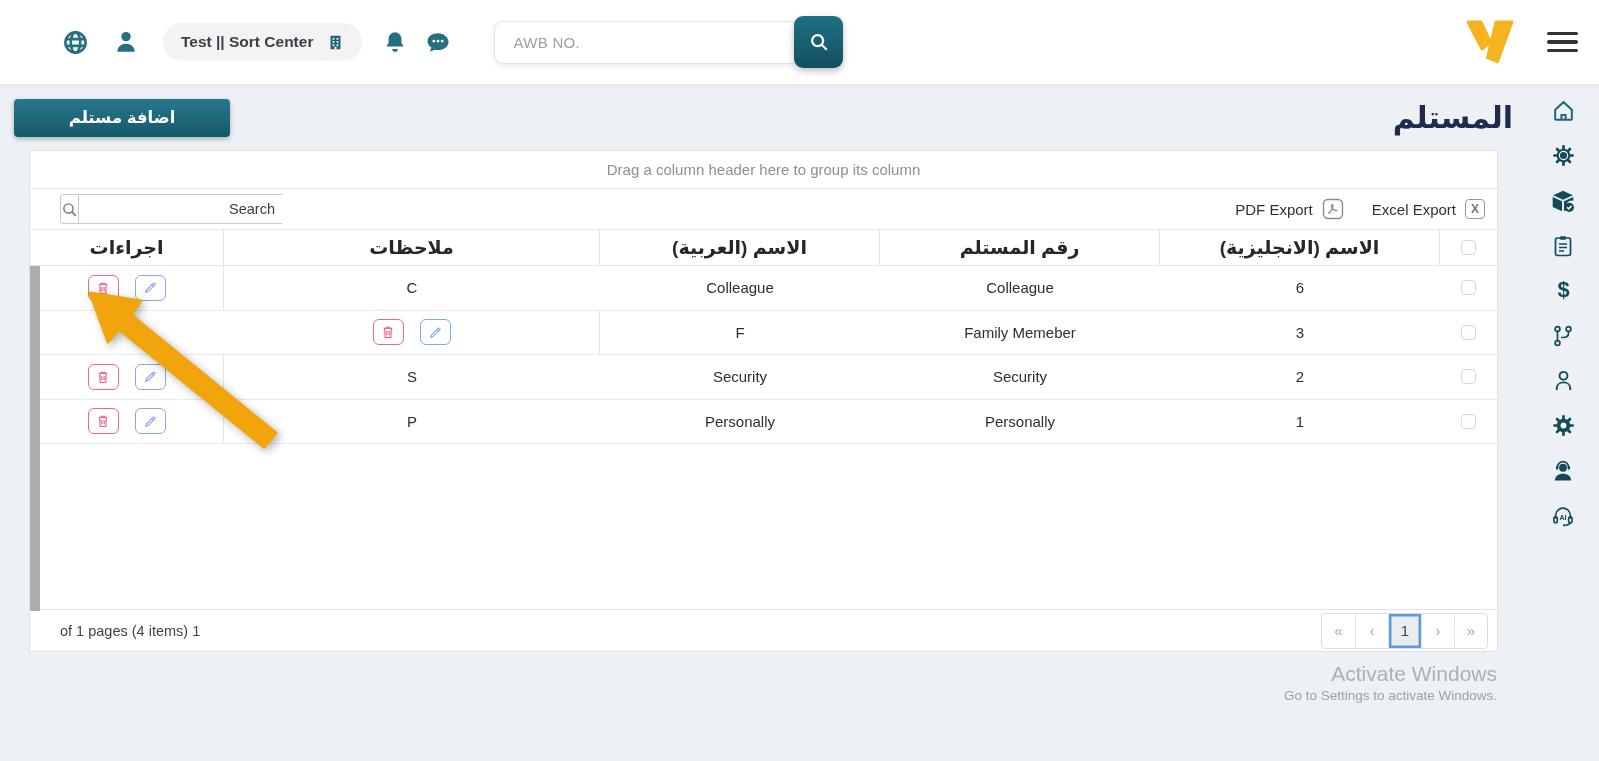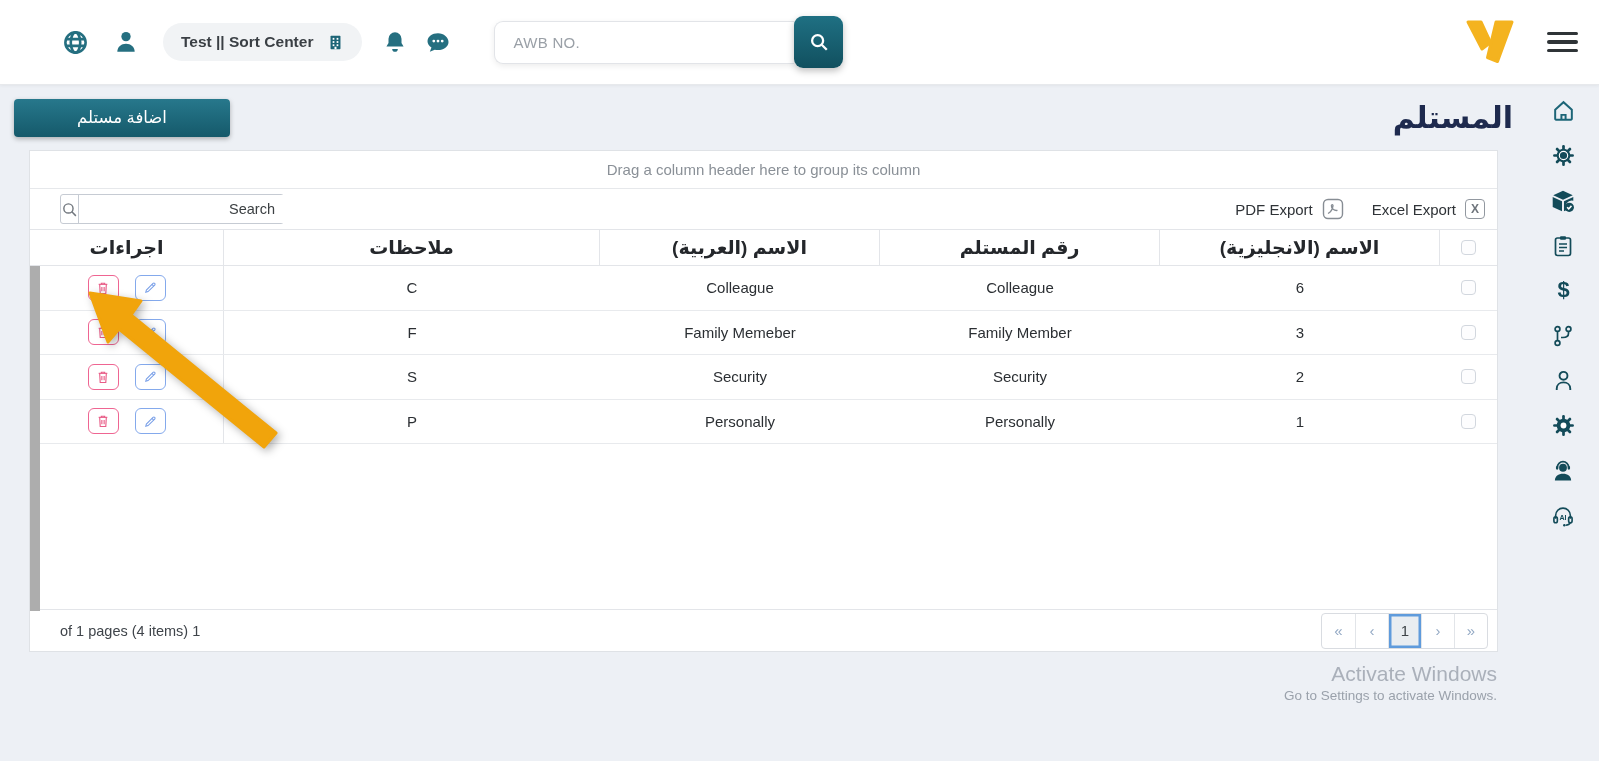"اضافة مستلم" .add-btn { font-weight: 400 -> 700 }
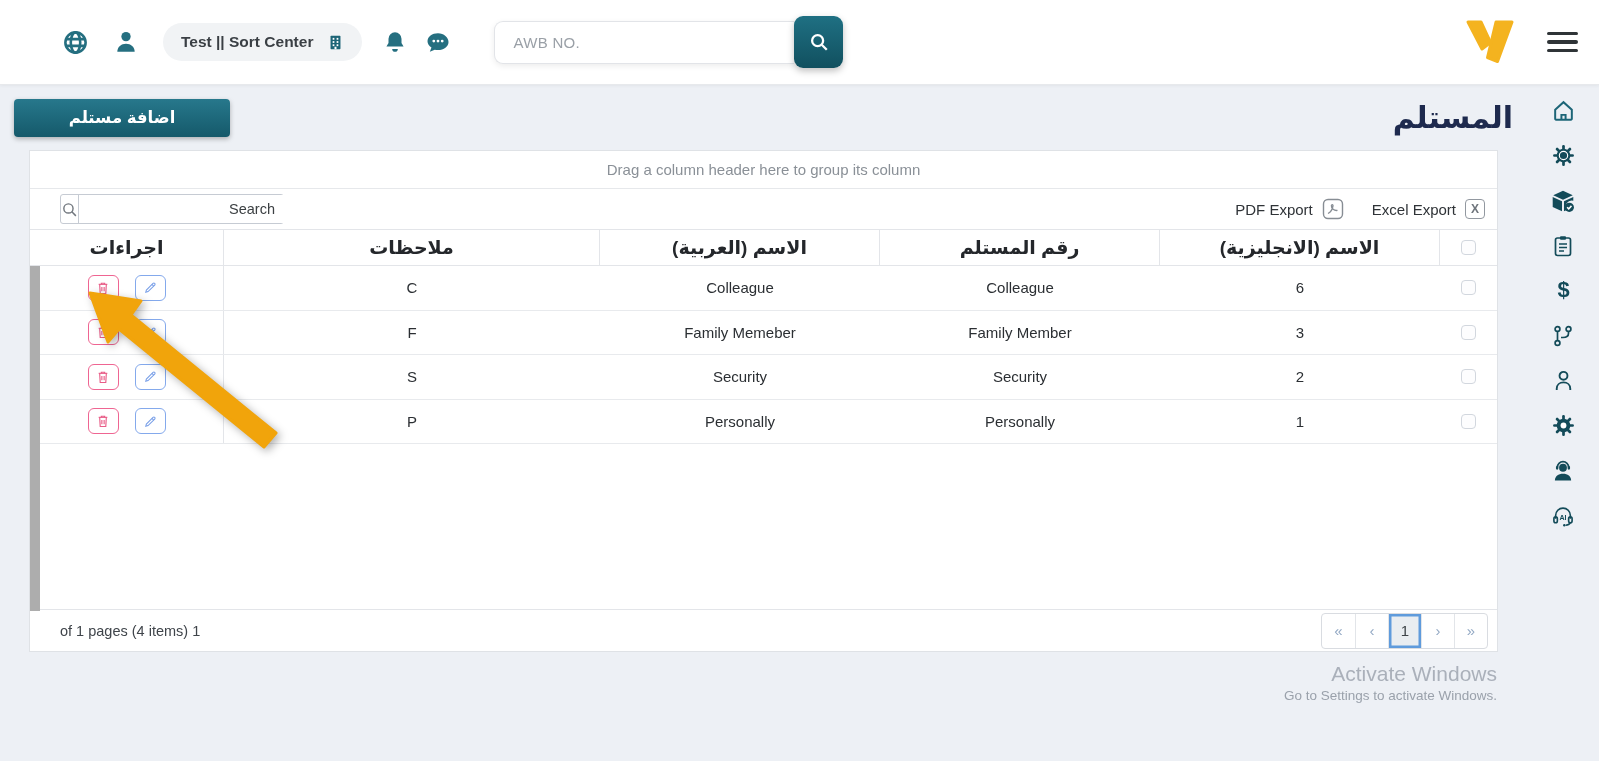"Family Member" div.td { html: <div>Family Member</div> -> none }
